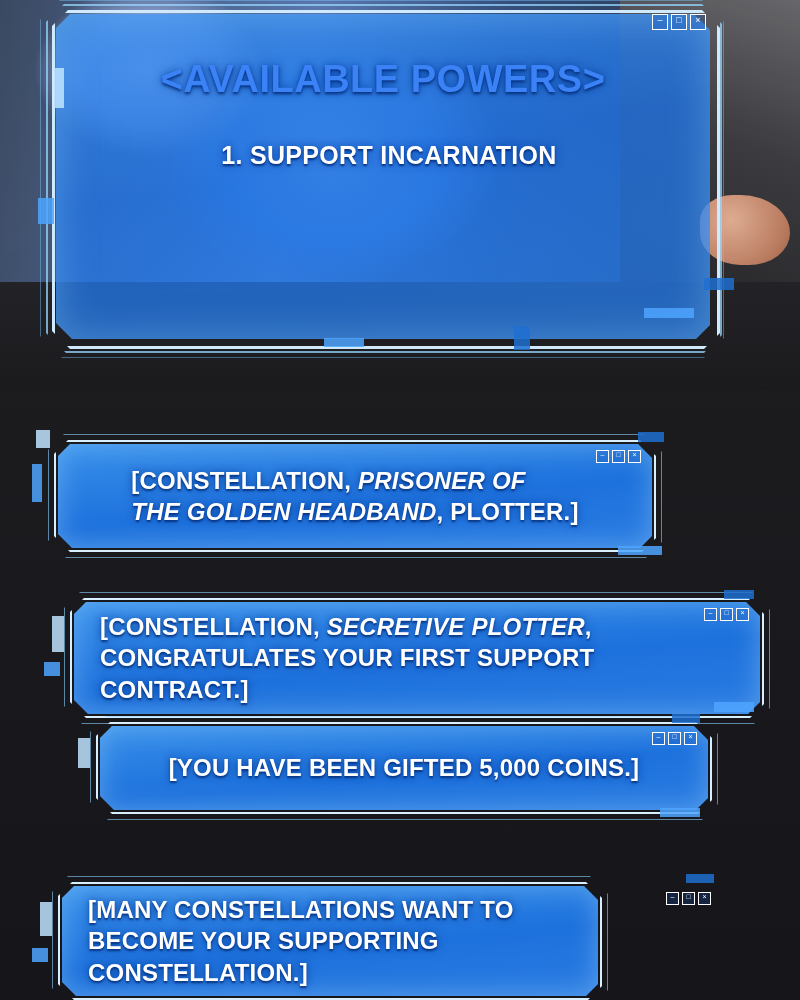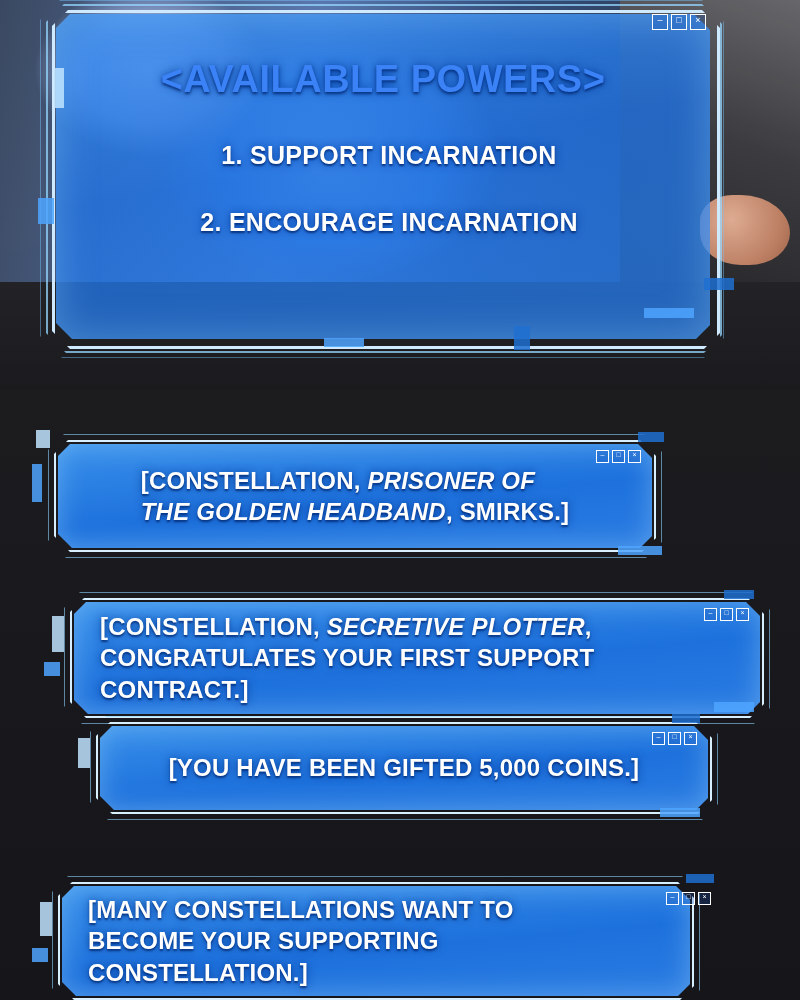"2. ENCOURAGE INCARNATION" div.power-line { html: <div>2. ENCOURAGE INCARNATION</div> -> none }
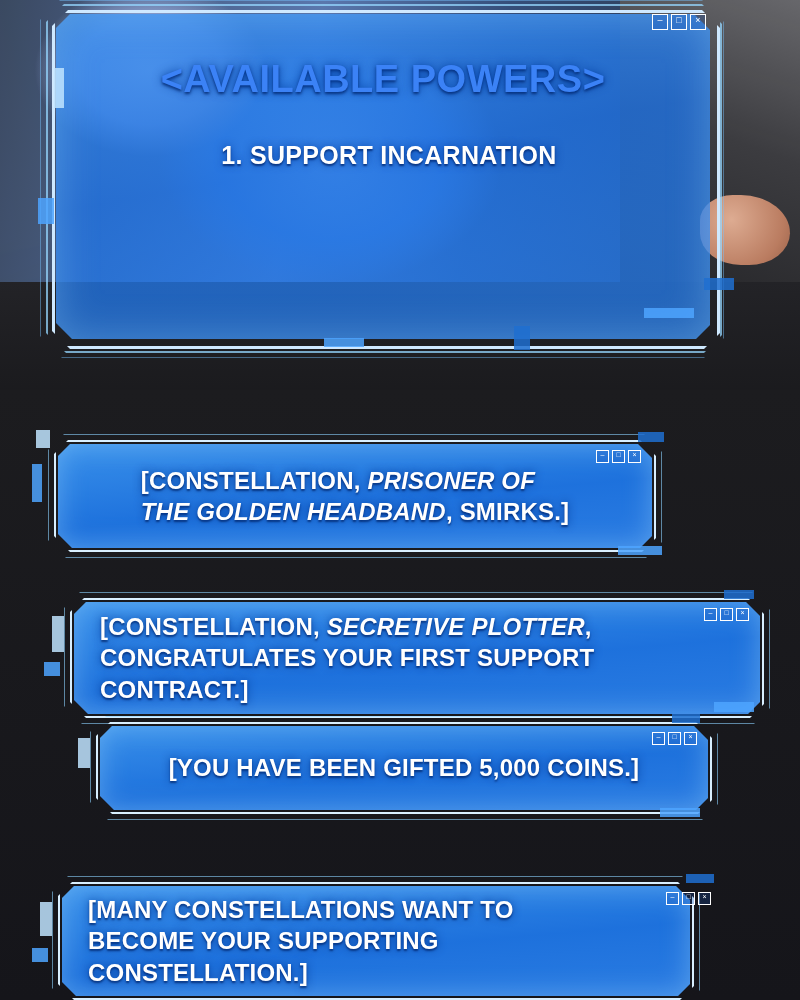", SMIRKS.]" span { text: SMIRKS -> PLOTTER }
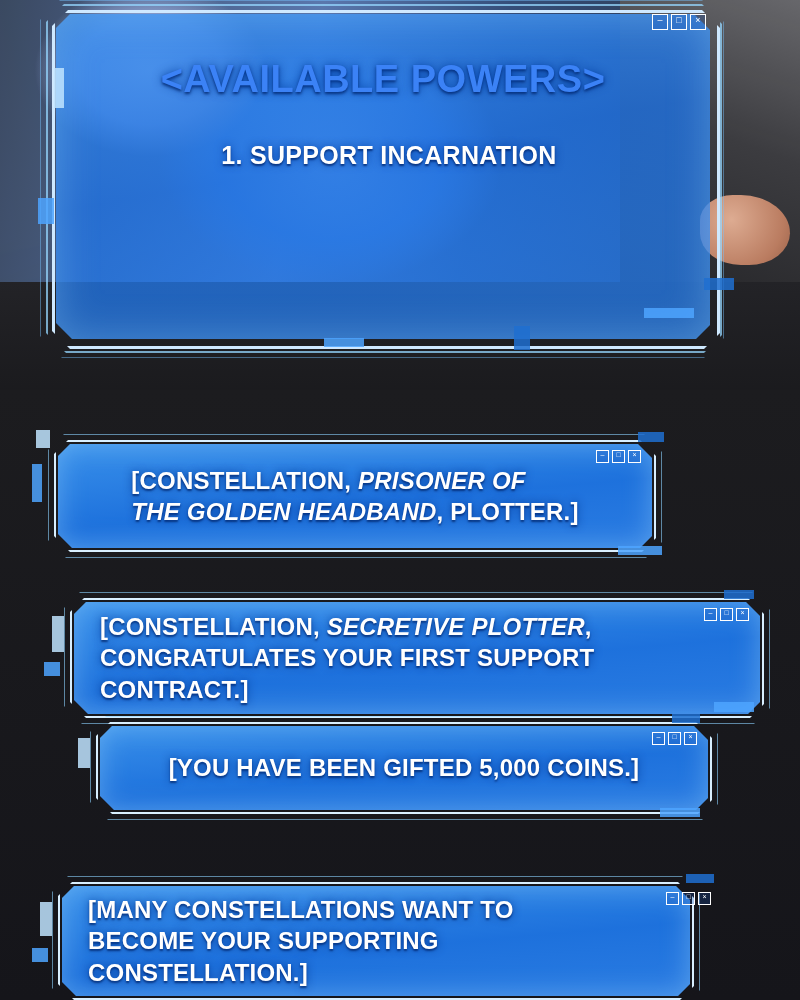"[MANY CONSTELLATIONS WANT TO" div.bubble { width: 628px -> 536px }
